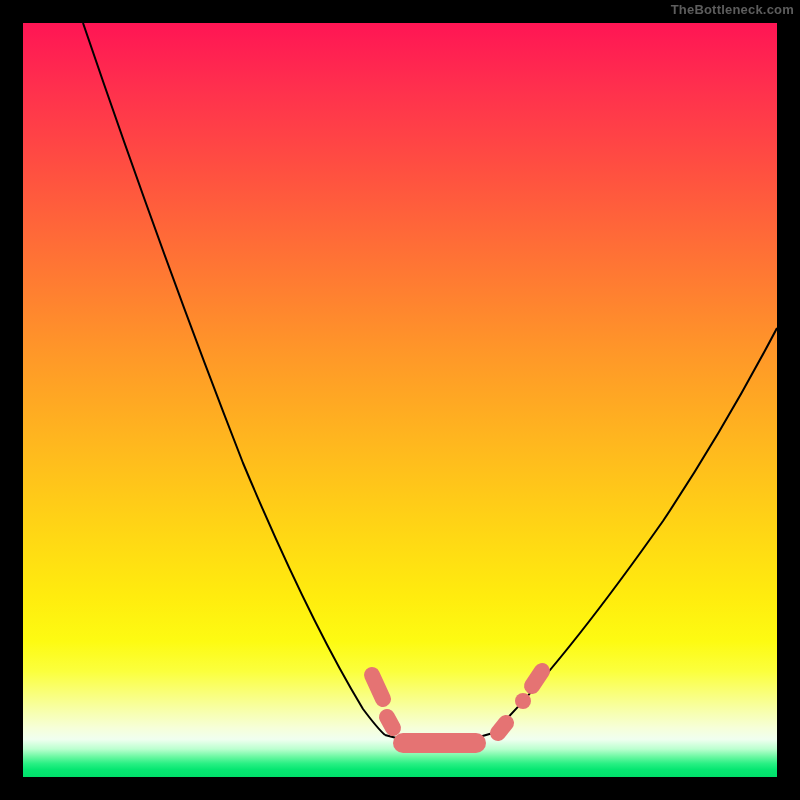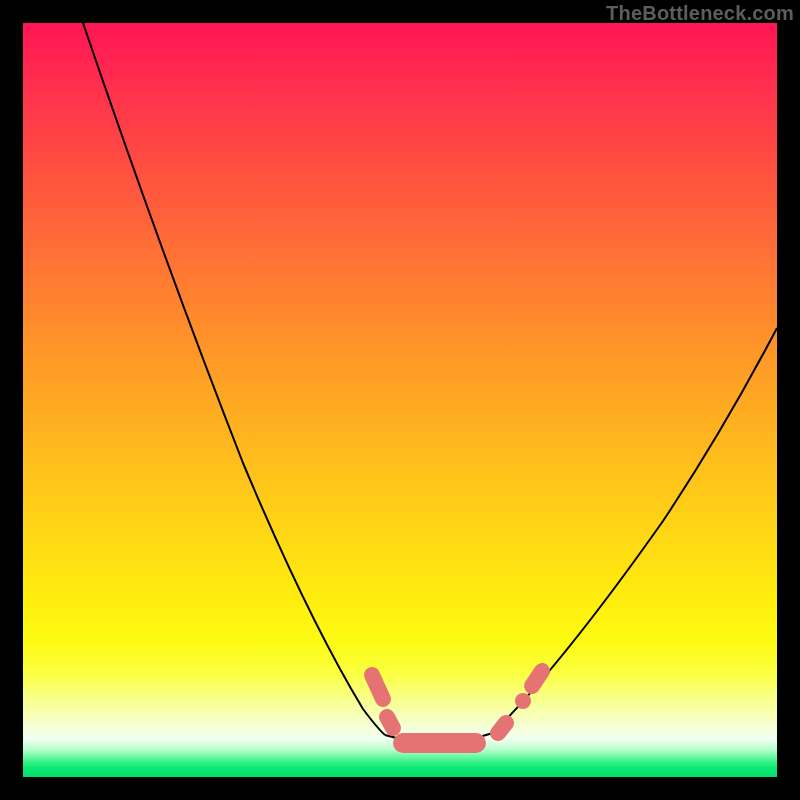"TheBottleneck.com" .watermark { font-size: 20px -> 13px }
